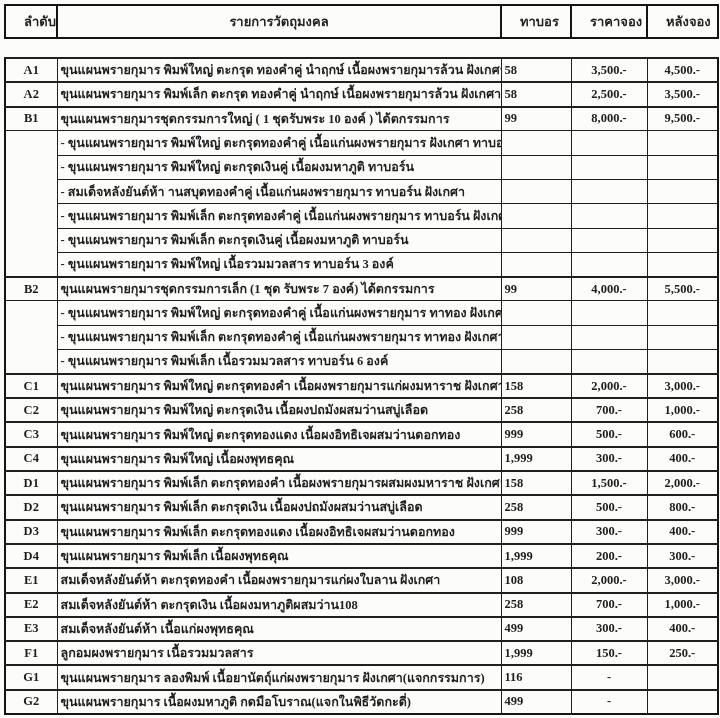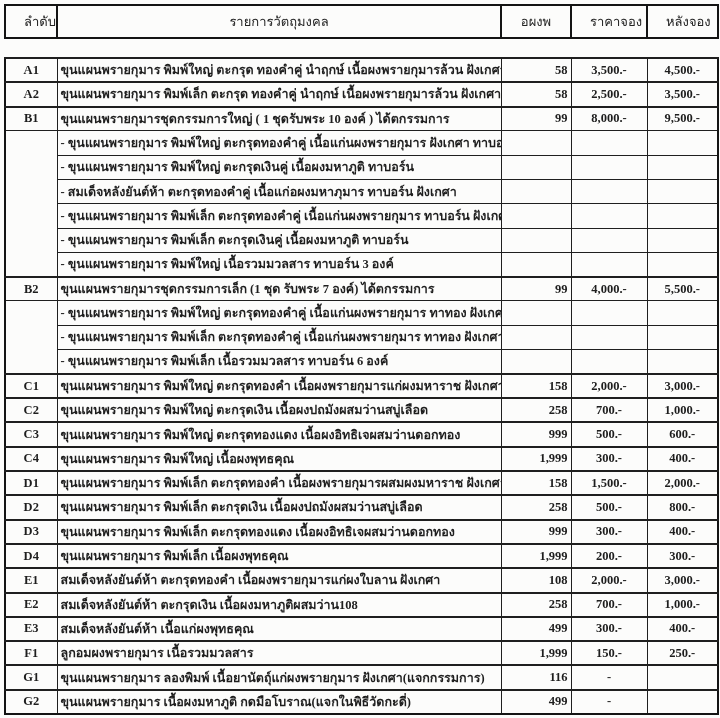"ลำดับ" .header-table th { font-weight: normal -> bold }
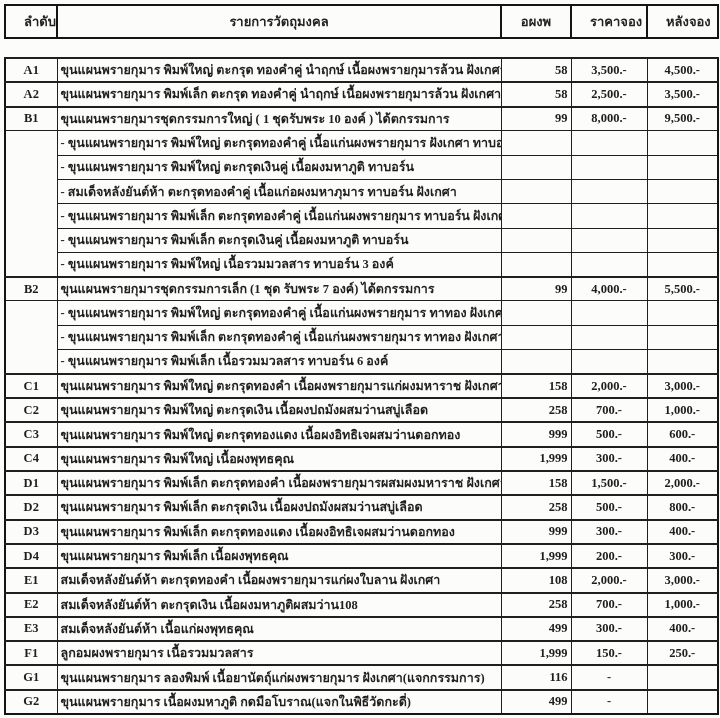"อผงพ" th { text: อผงพ -> ทาบอร }
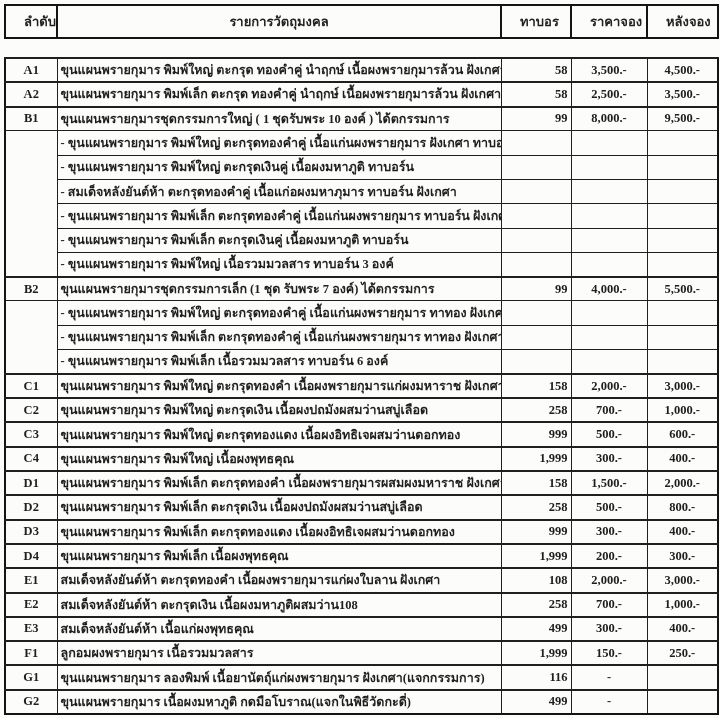"58" .c-qty { text-align: right -> left }
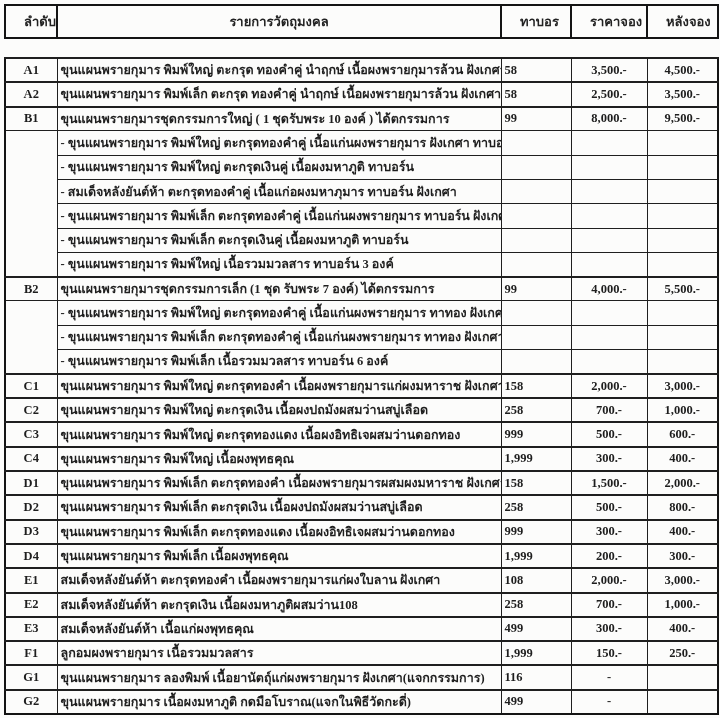"- สมเด็จหลังยันต์ห้า ตะกรุดทองคำคู่" td.c-item { text: ตะกรุดทองคำคู่ เนื้อแก่อผงมหาภุมาร -> านสบุดทองคำคู่ เนื้อแก่นผงพรายกุมาร }
